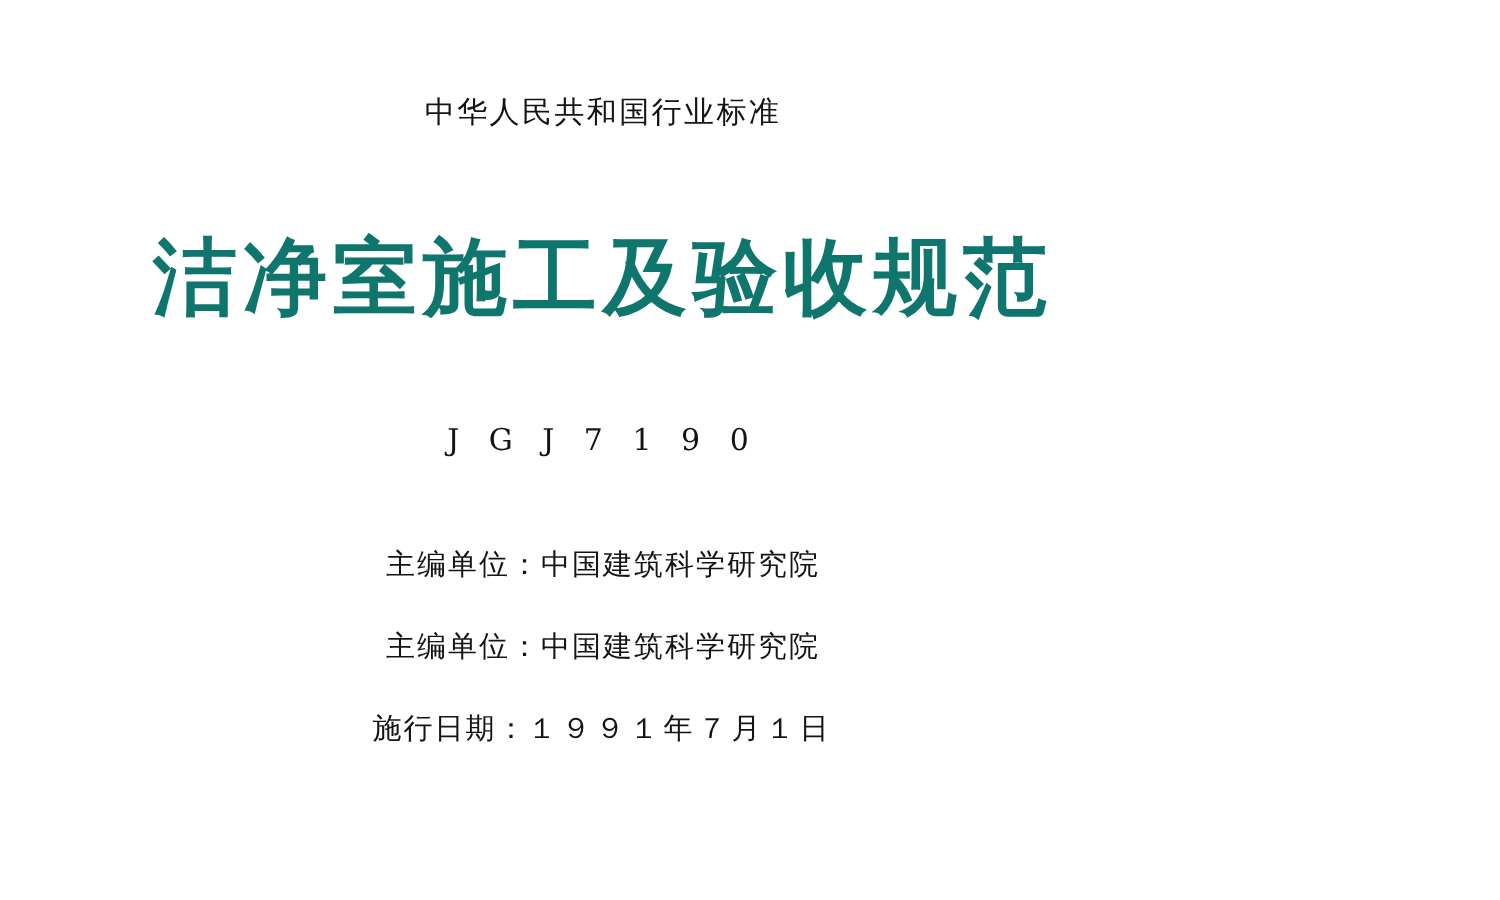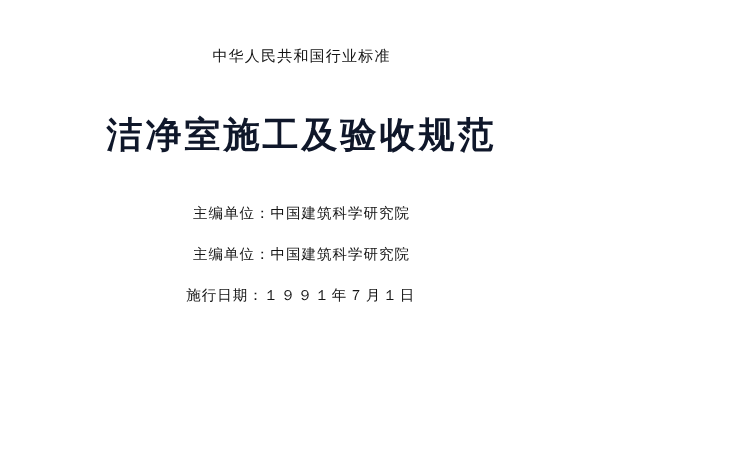"洁净室施工及验收规范" .doc-title { color: #0f172a -> #0f766e; font-size: 36px -> 42px }
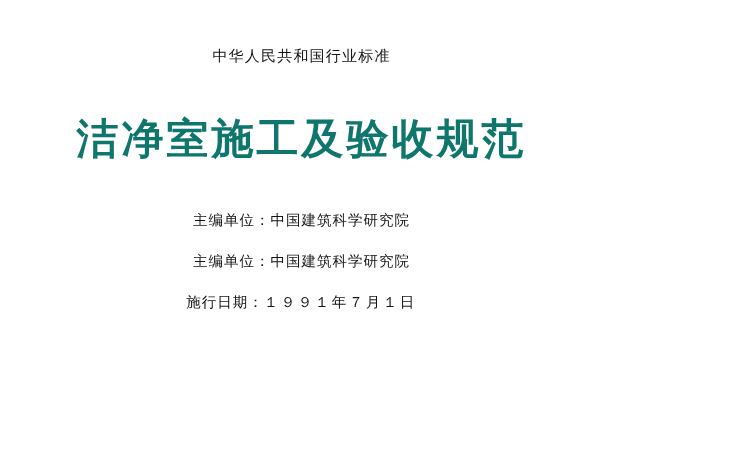"J G J 7 1" div.doc-code { html: none -> <div>J G J 7 1 9 0</div> }
